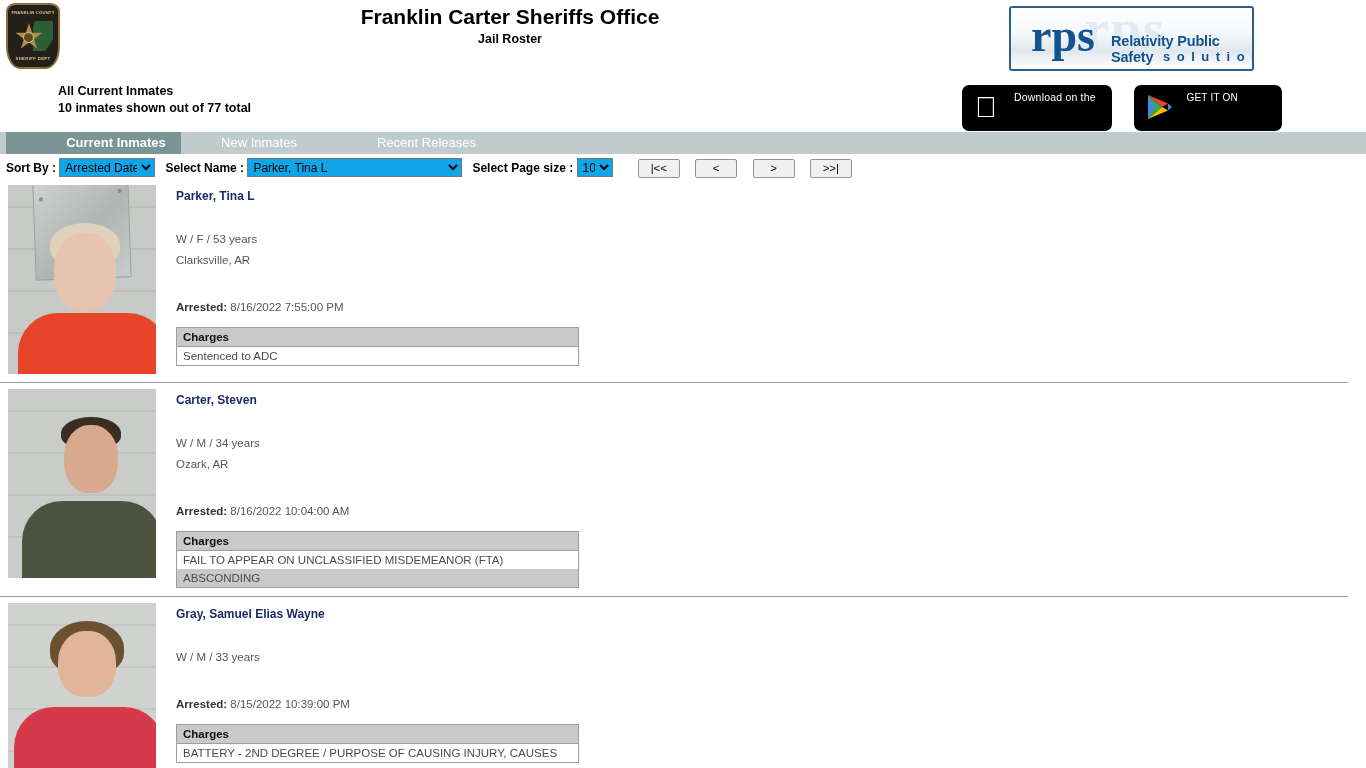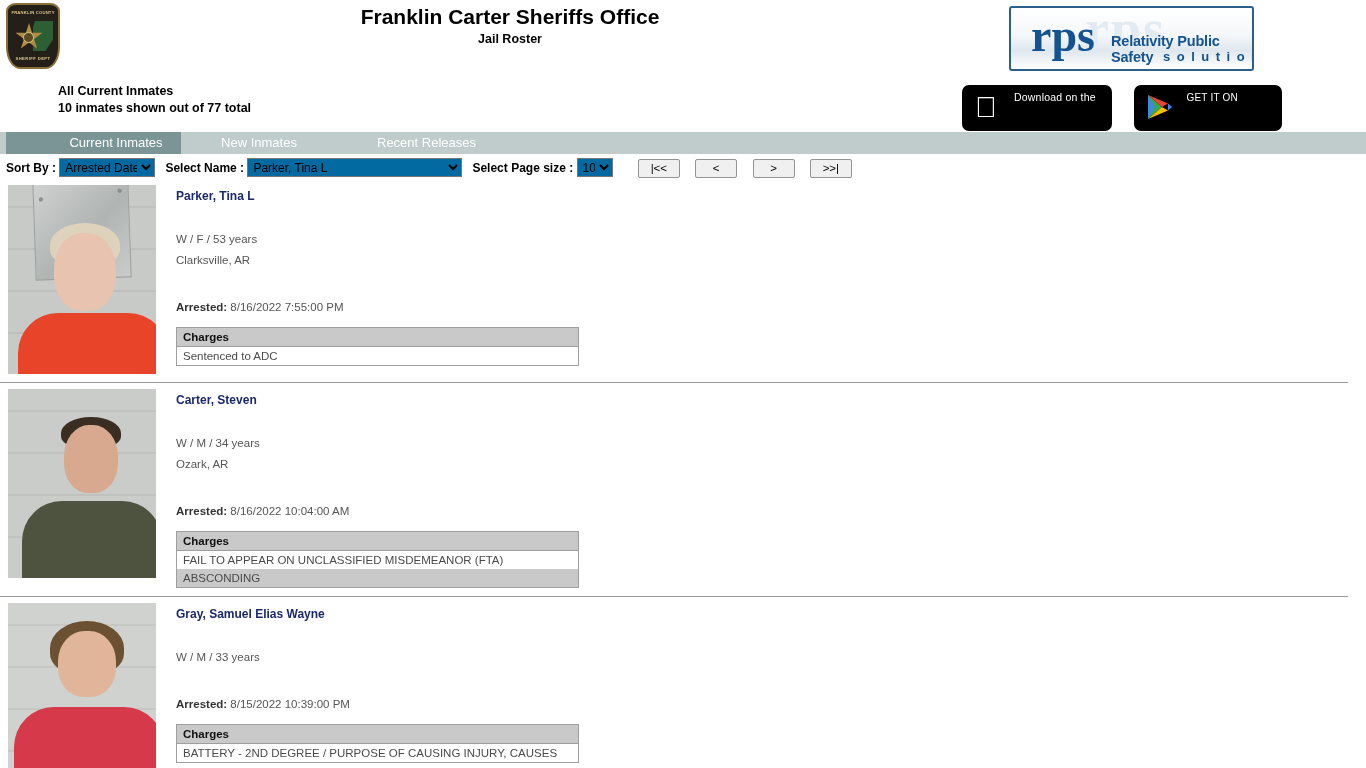"Current Inmates" .tab-active { font-weight: normal -> bold }
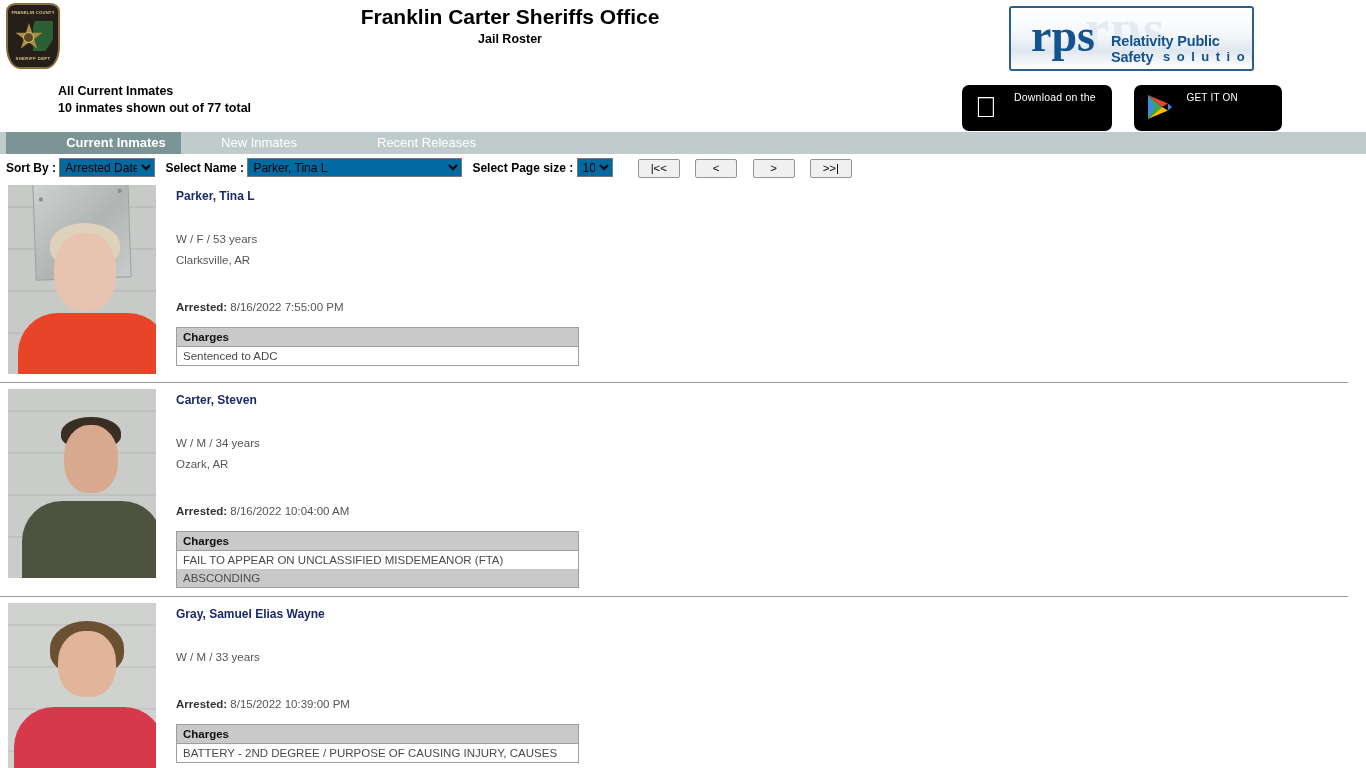"Arrested Date" .controls select { background: #0369a1 -> #0ea5e9 }
